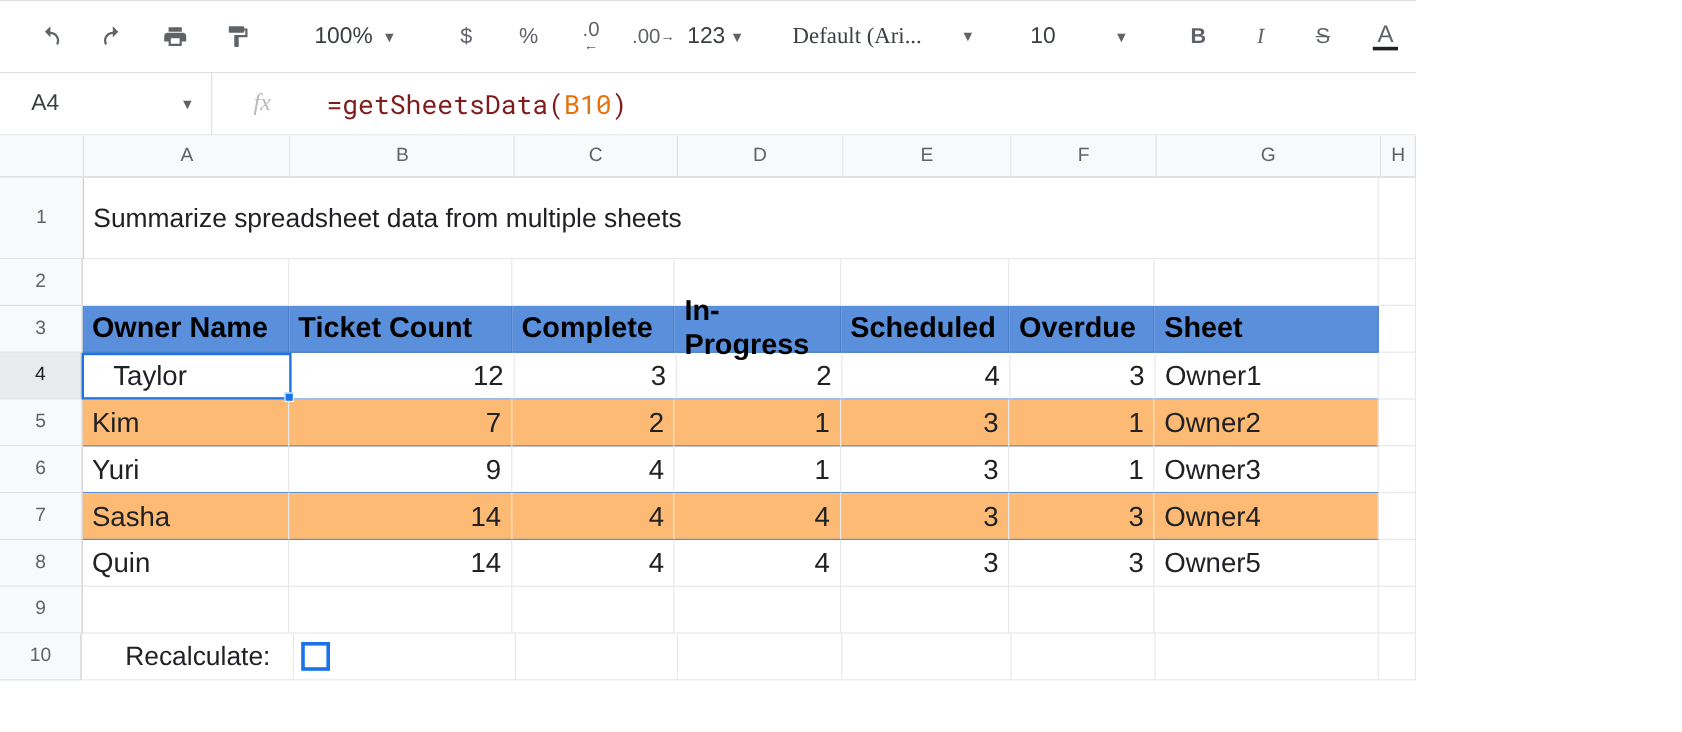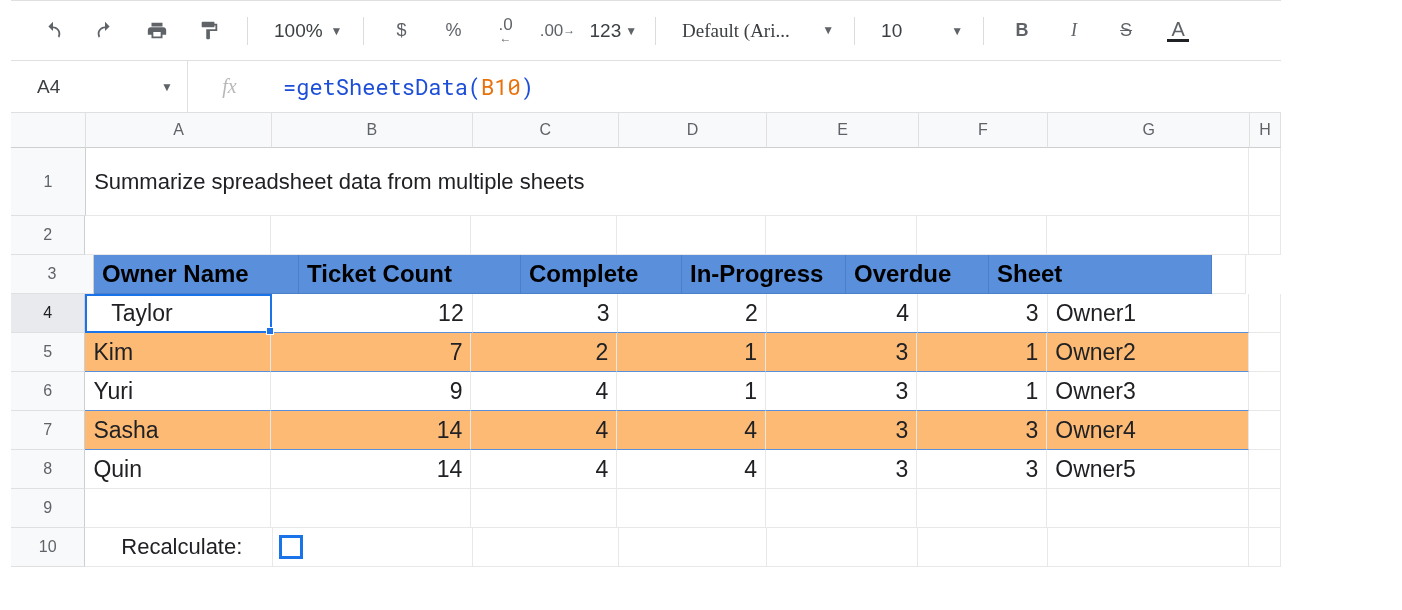"100%" .app { margin-left: 11px -> none; width: 1270px -> 1180px }
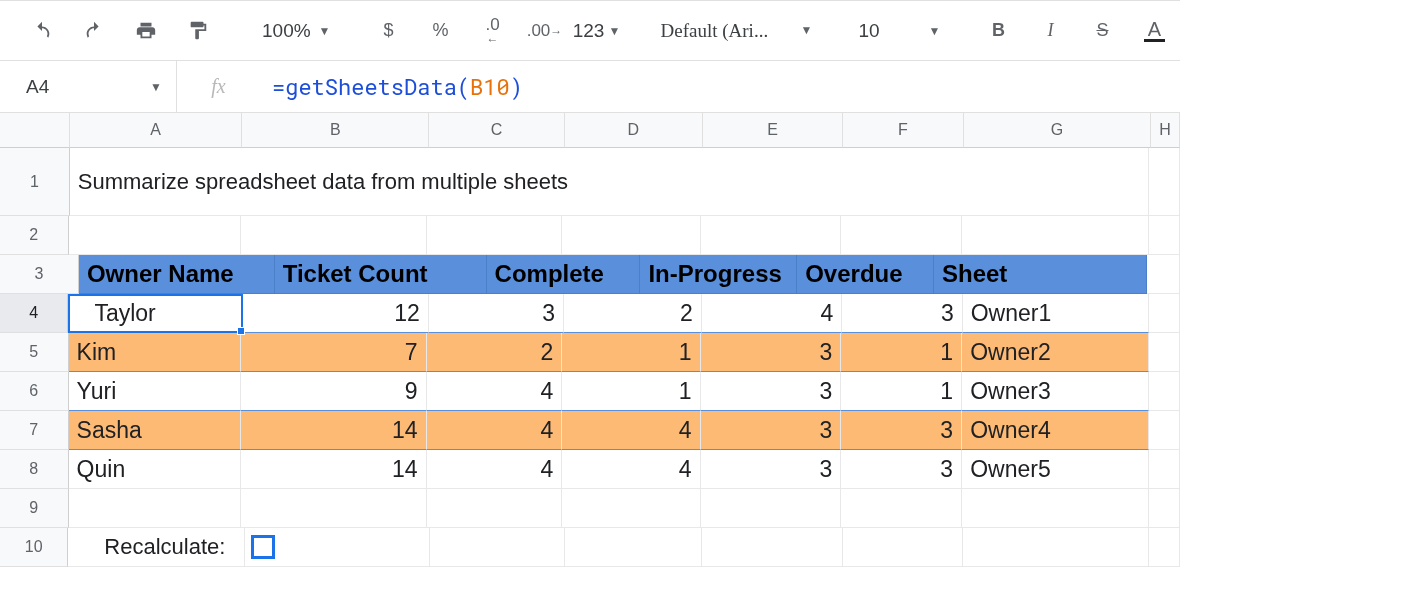"=getSheetsData(" .formula .fn { color: #1d4ed8 -> #7f1d1d }
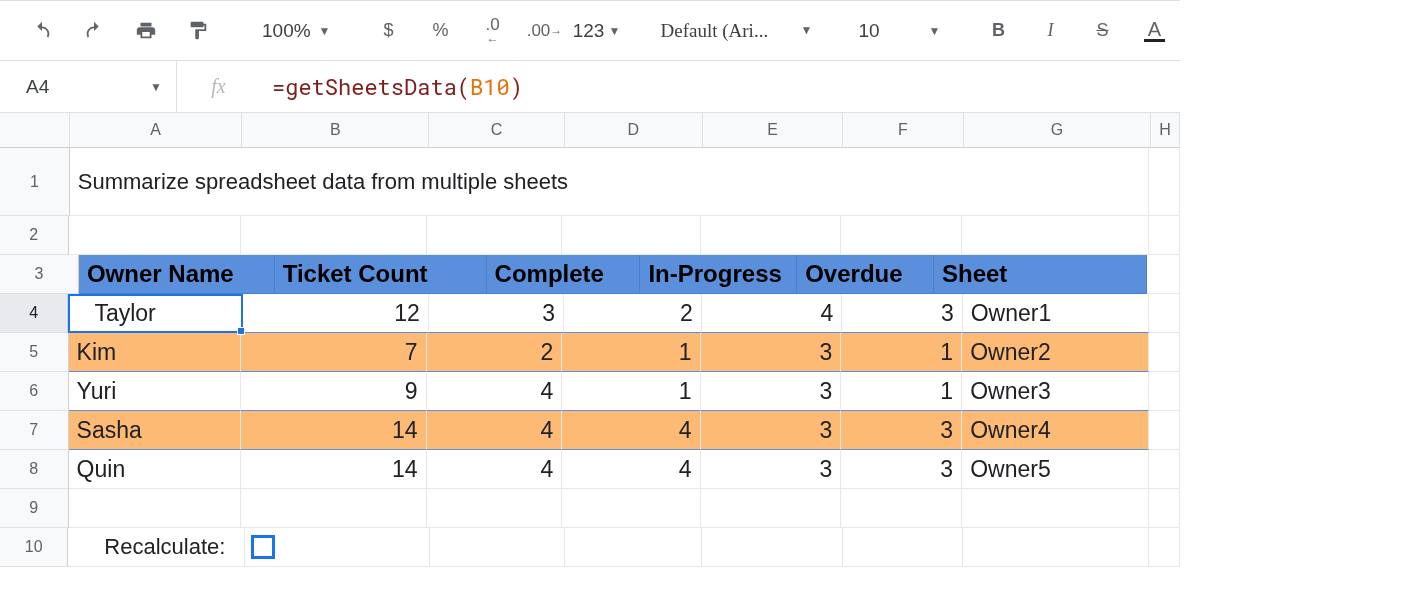"Scheduled" div.cell { html: none -> <div>Scheduled</div> }
